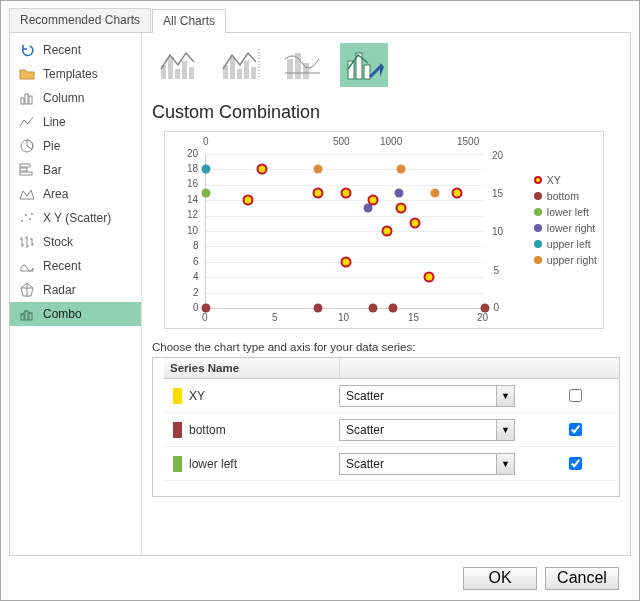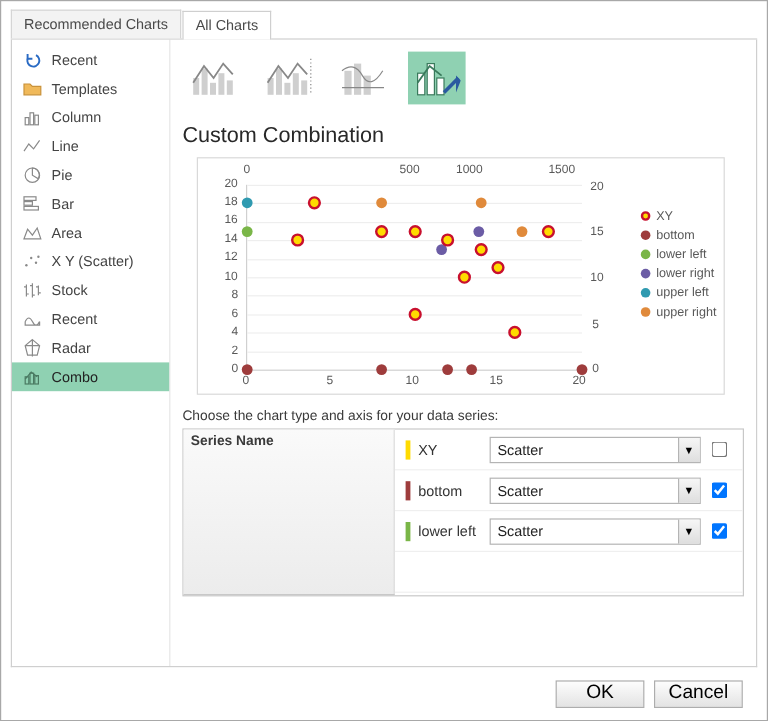"Series Name" .series-table { flex-direction: row -> column; padding-left: none -> 11px }
